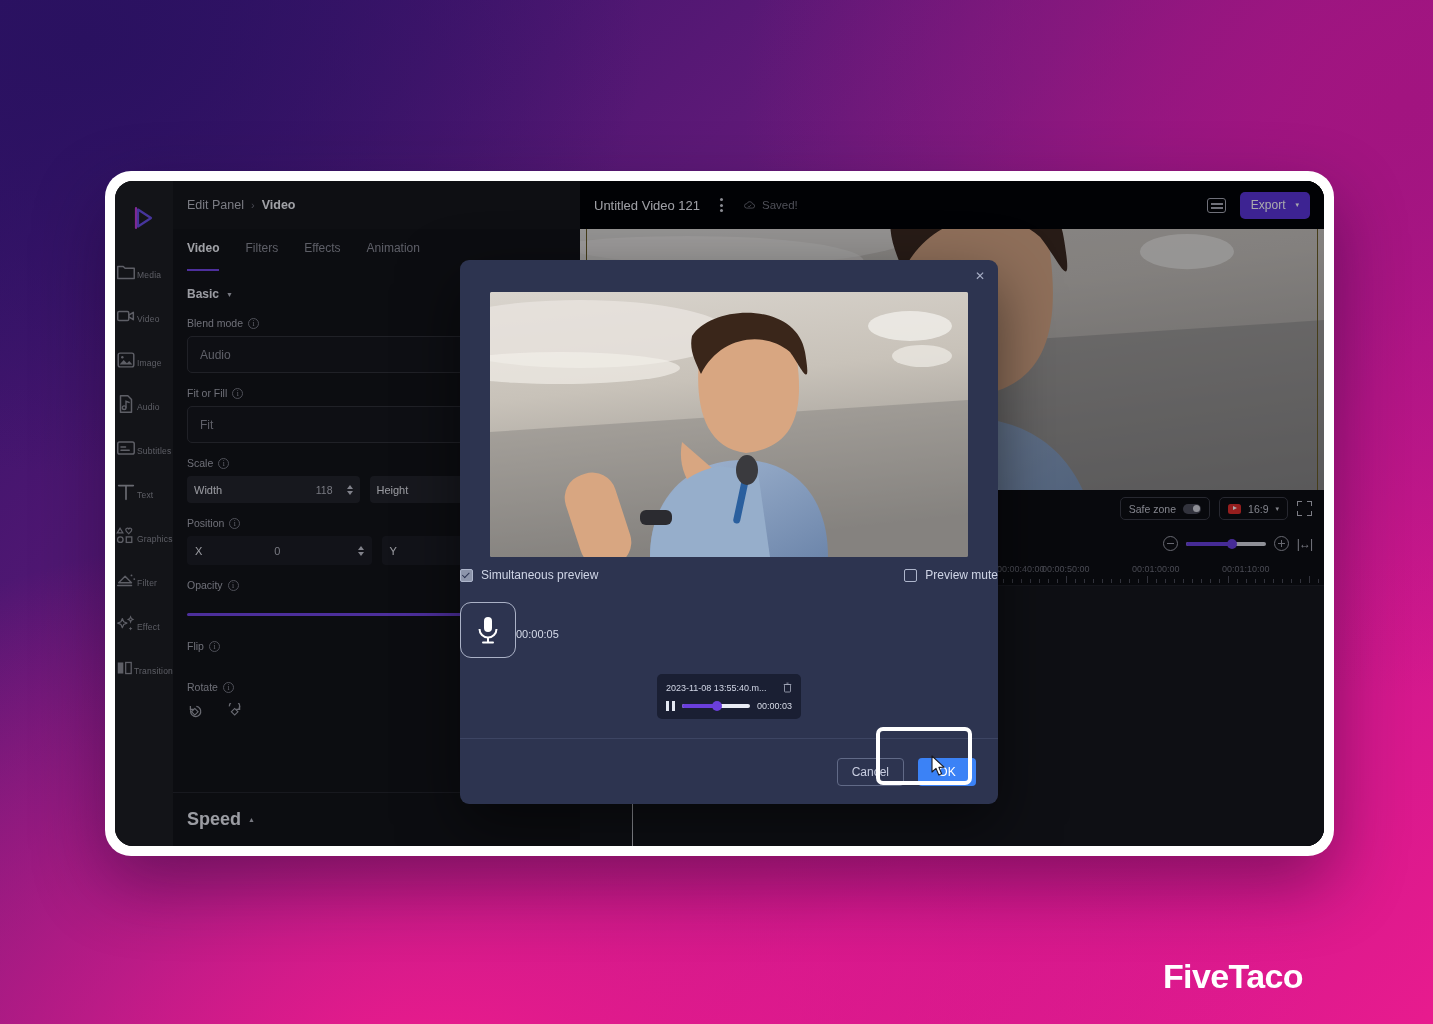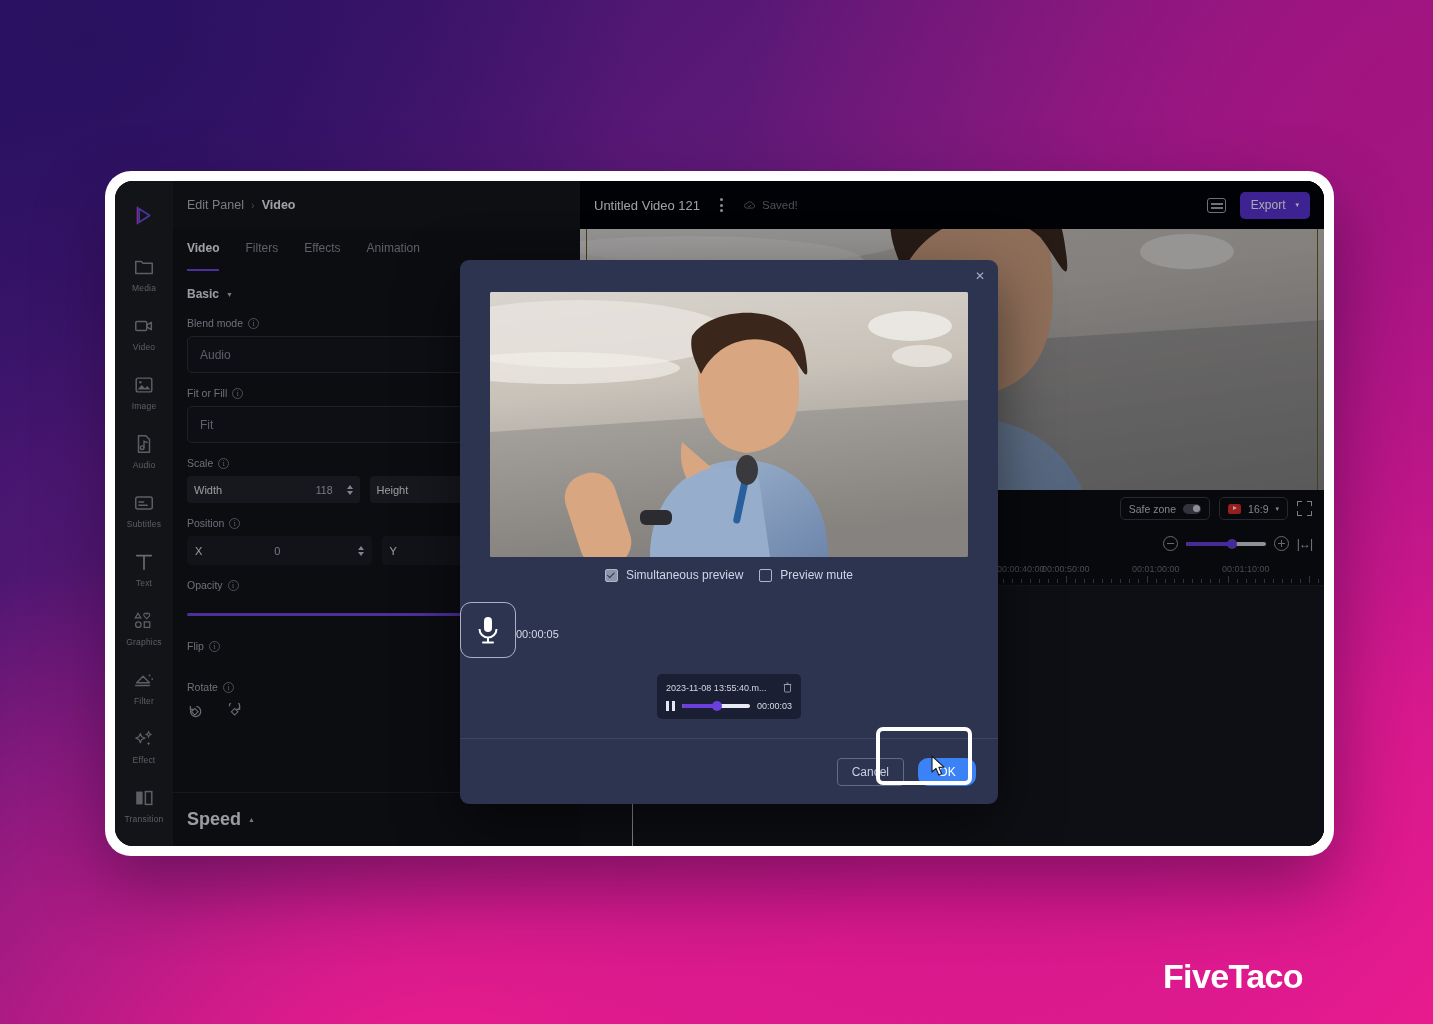"Media" .rail-item { flex-direction: column -> row }
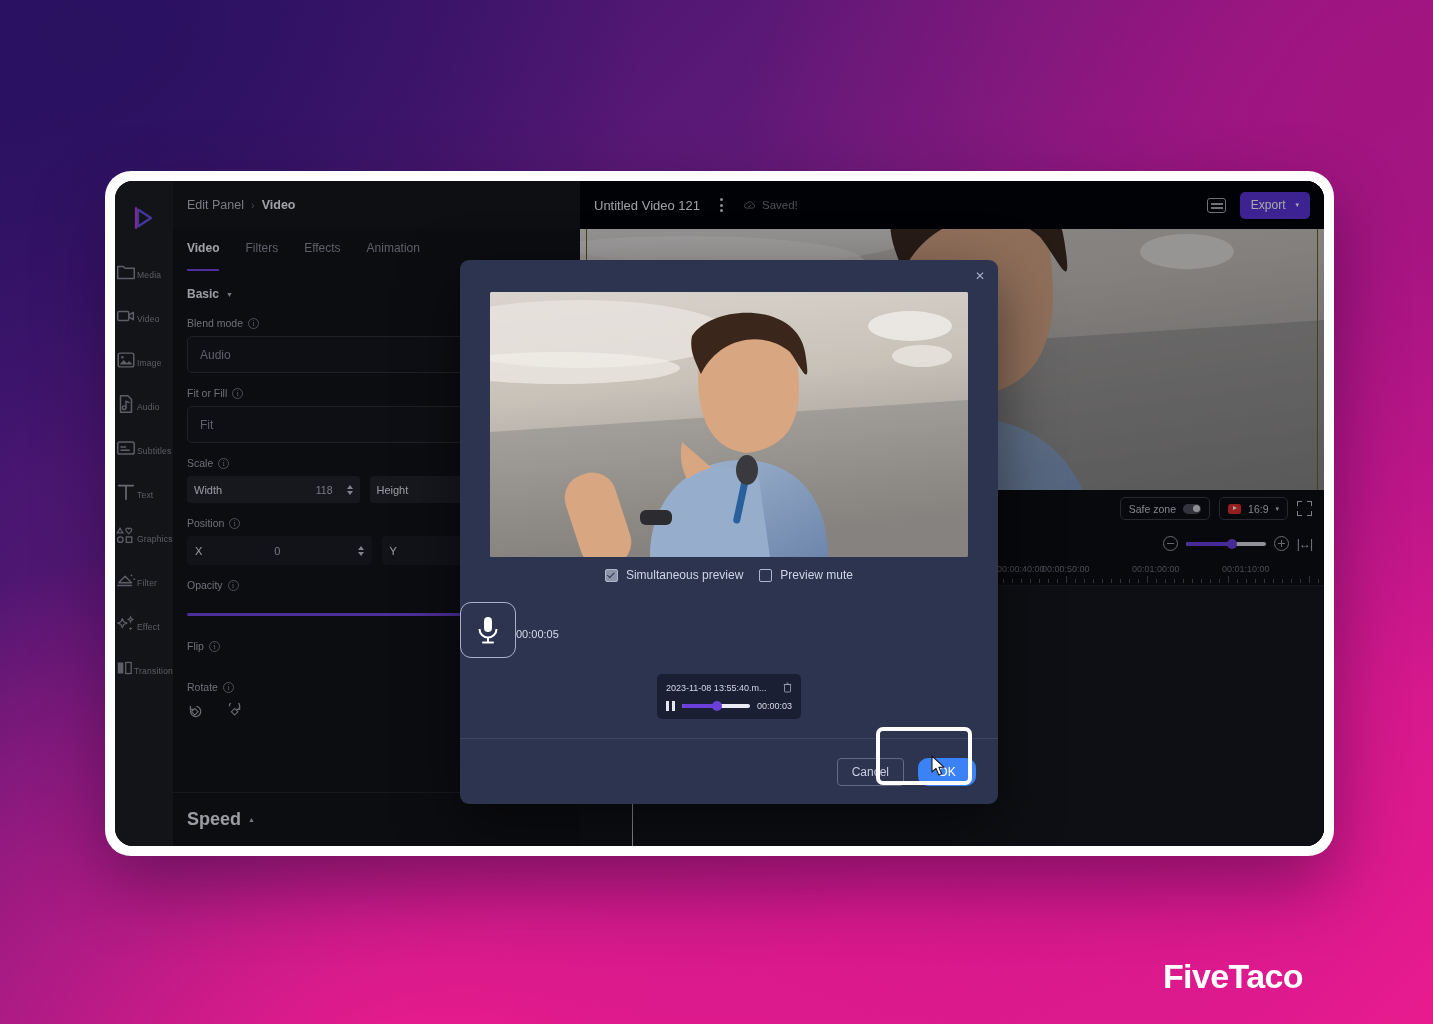"Simultaneous preview" .m-chk-row { justify-content: center -> space-between }
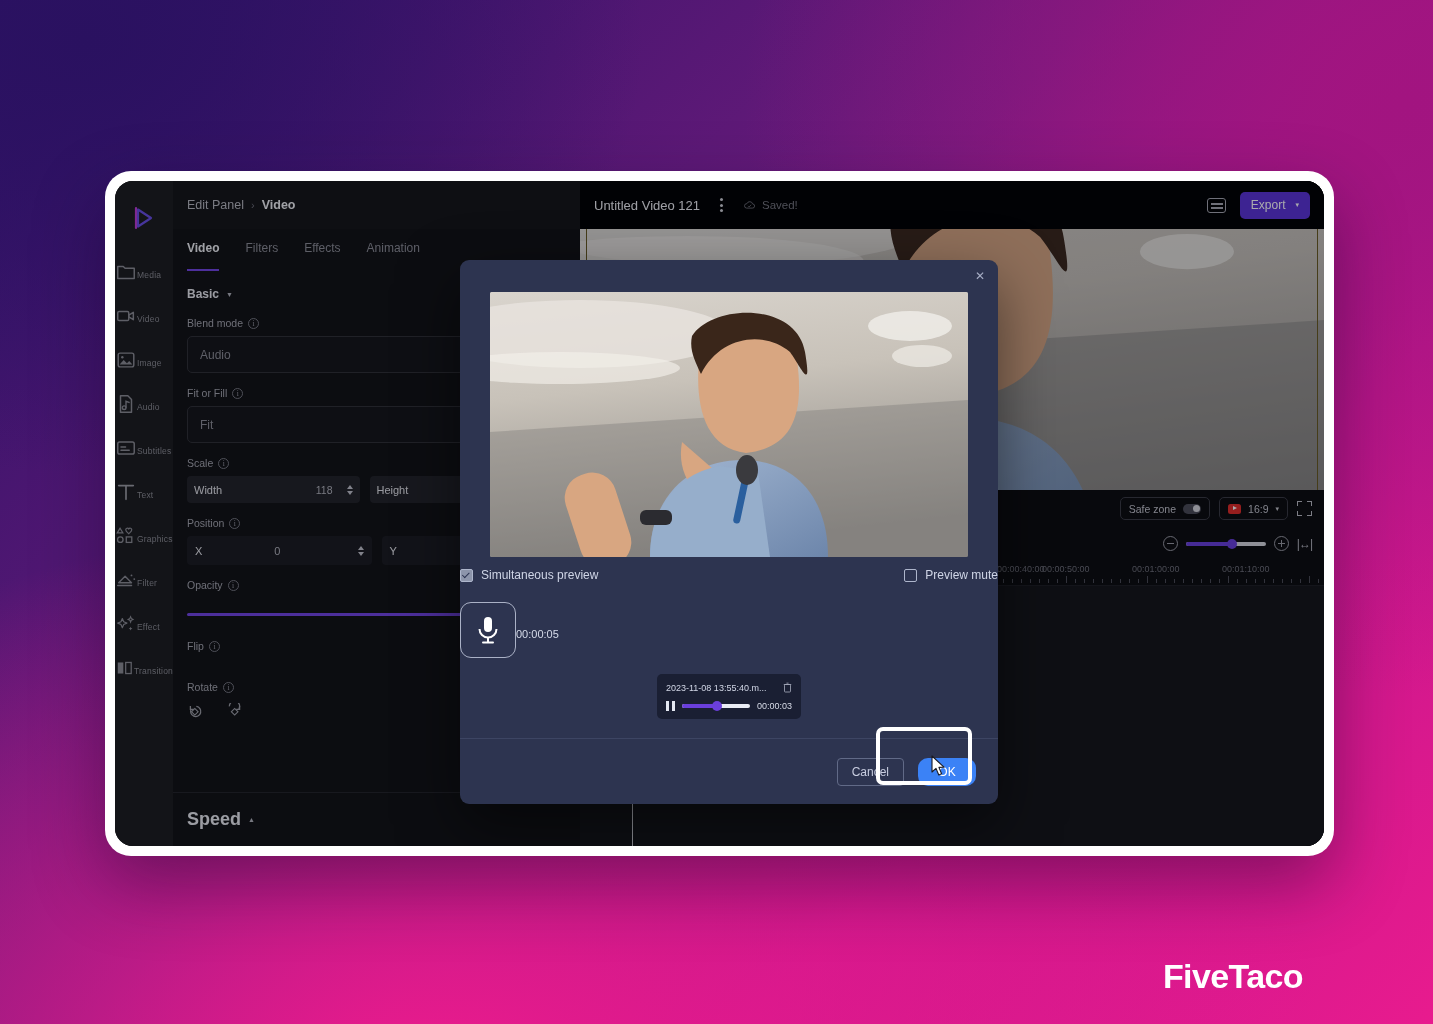"OK" .btn-ok { border-radius: 10px -> 4px }
